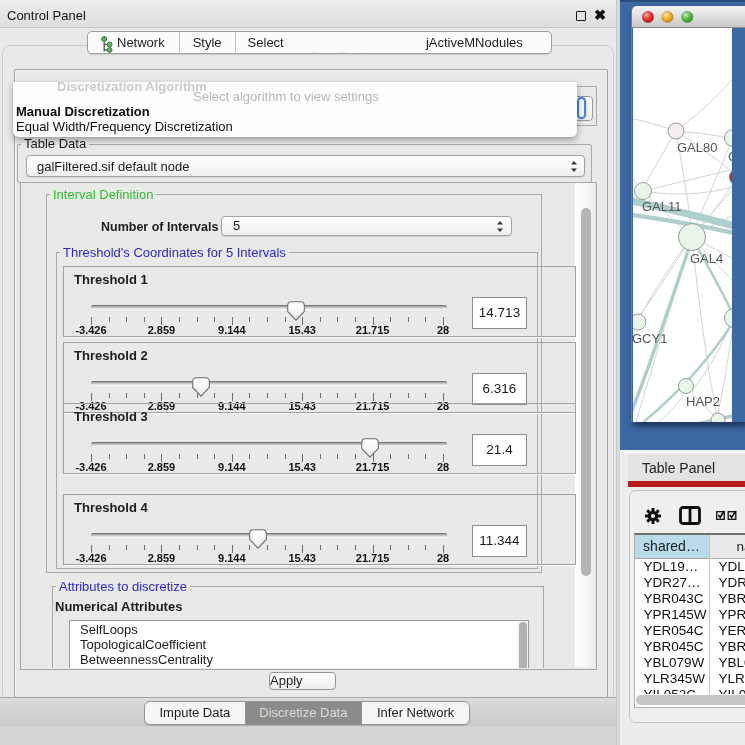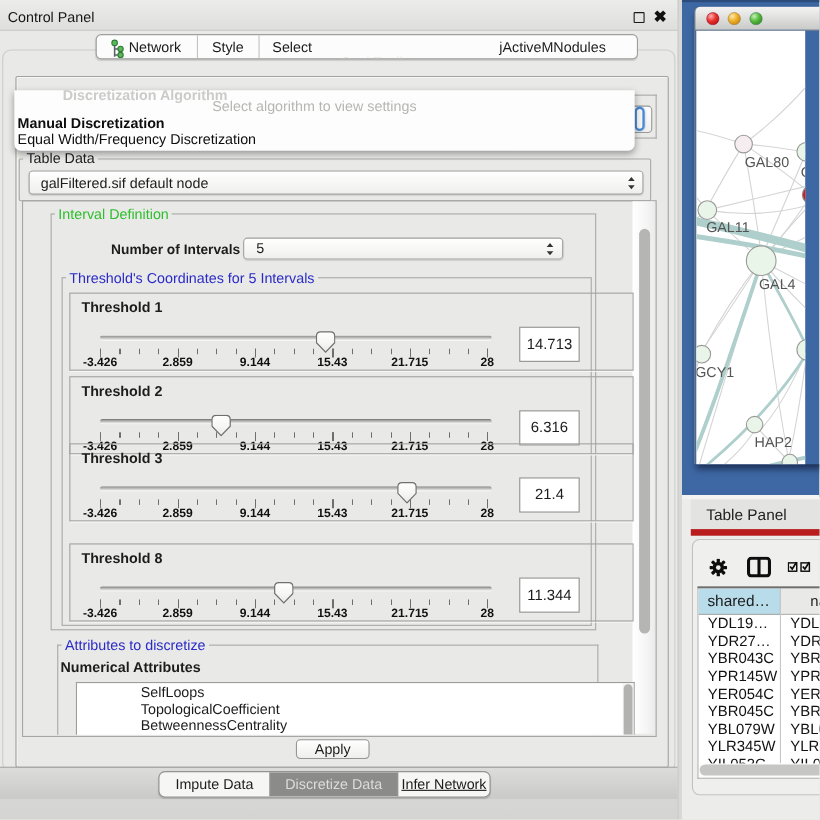"jActiveMNodules" div { margin-left: 28px -> none }
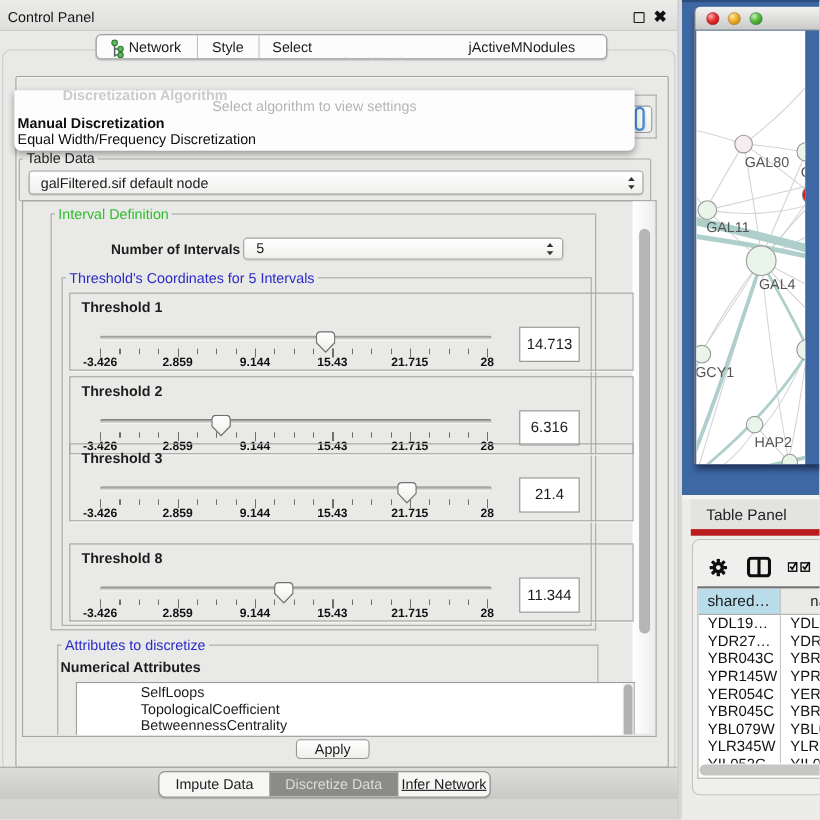"Threshold 8" div.thlab { text: 8 -> 4 }
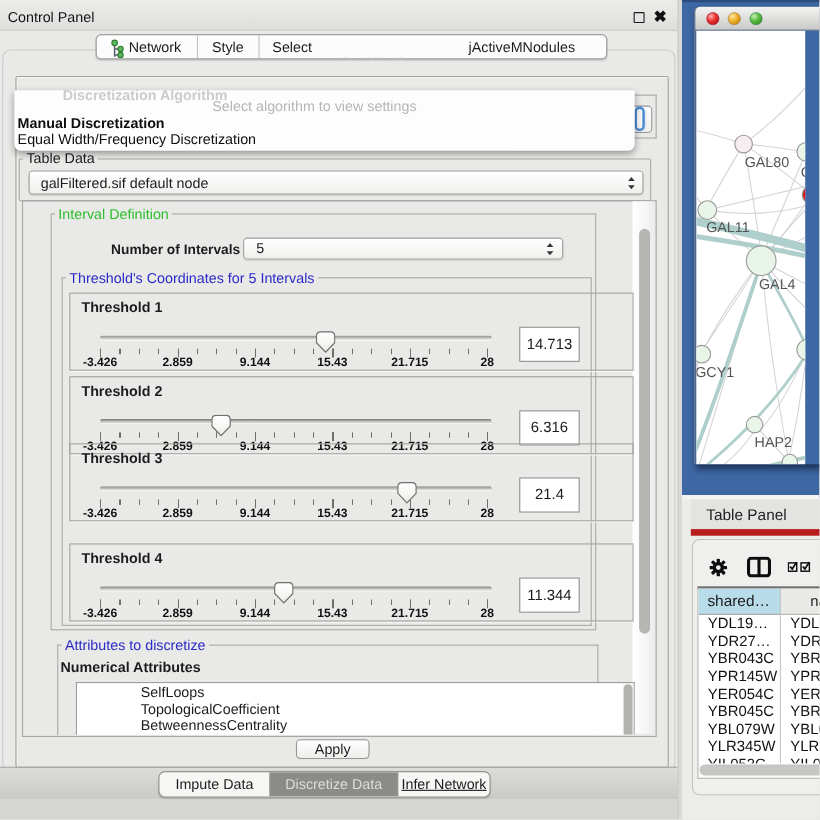"SelfLoops" div.abs { padding-left: 48px -> none }
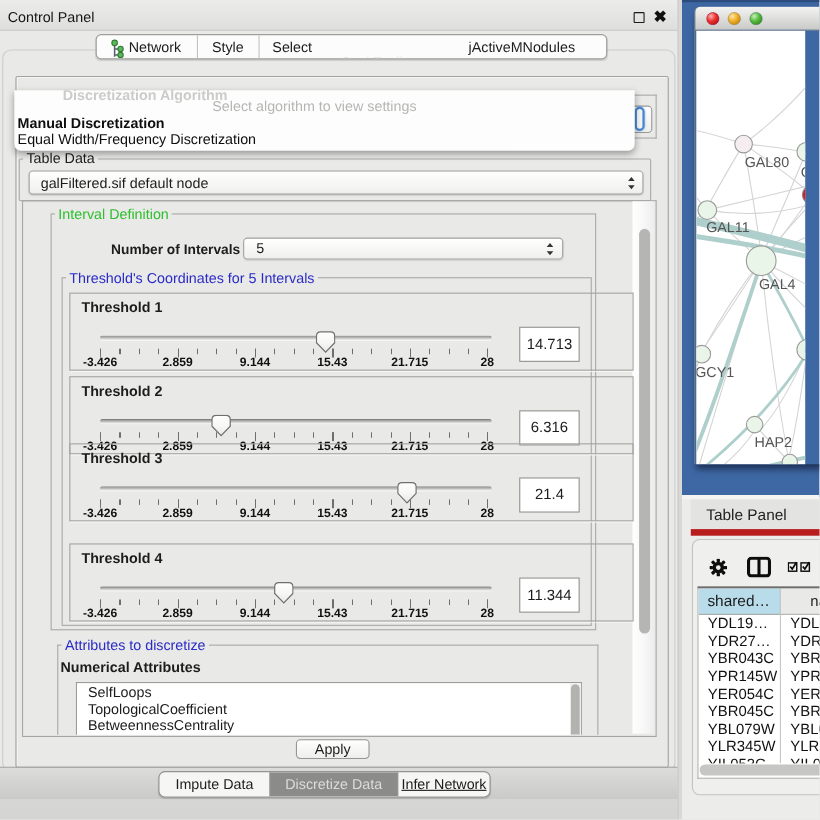"Apply" div.abs { text-align: center -> none }
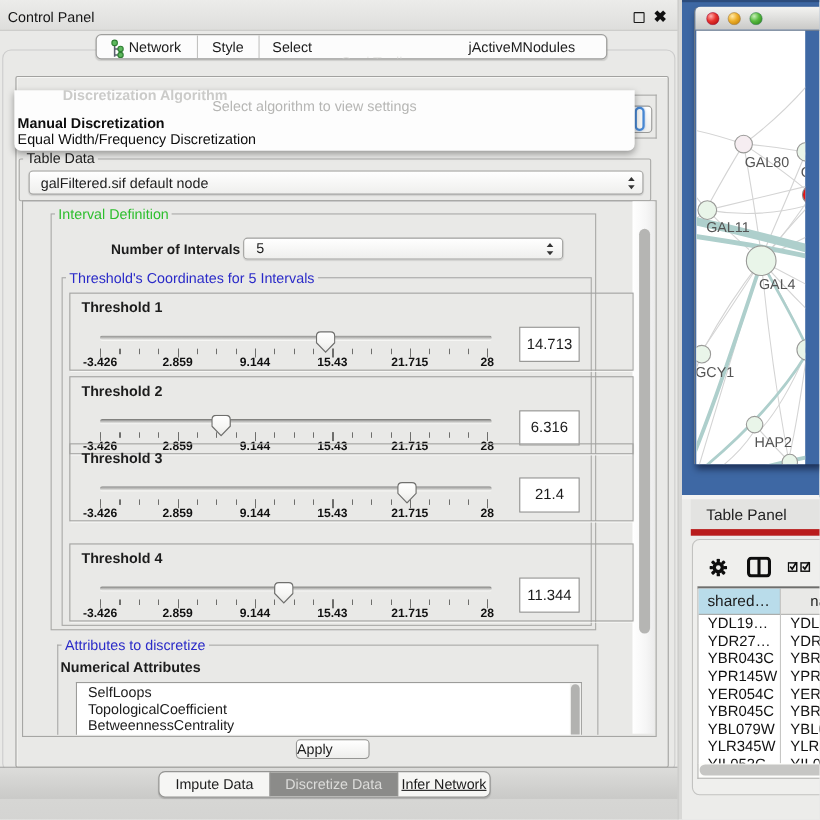"Infer Network" div { padding: 0 3px -> 0 15px; text-decoration: underline -> none }
